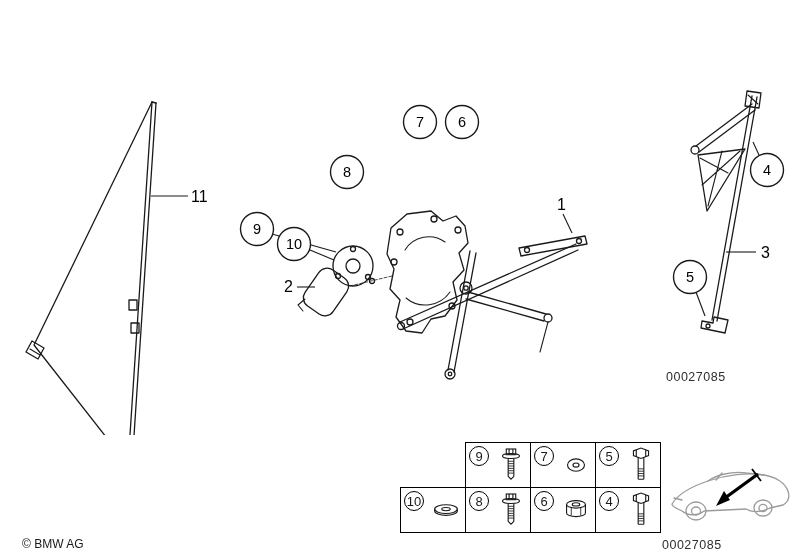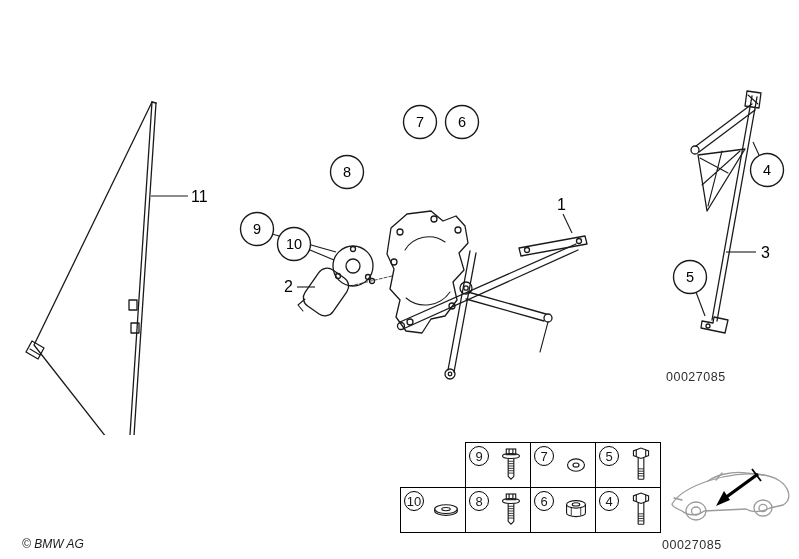"© BMW AG" .copyright { font-style: italic -> none }
